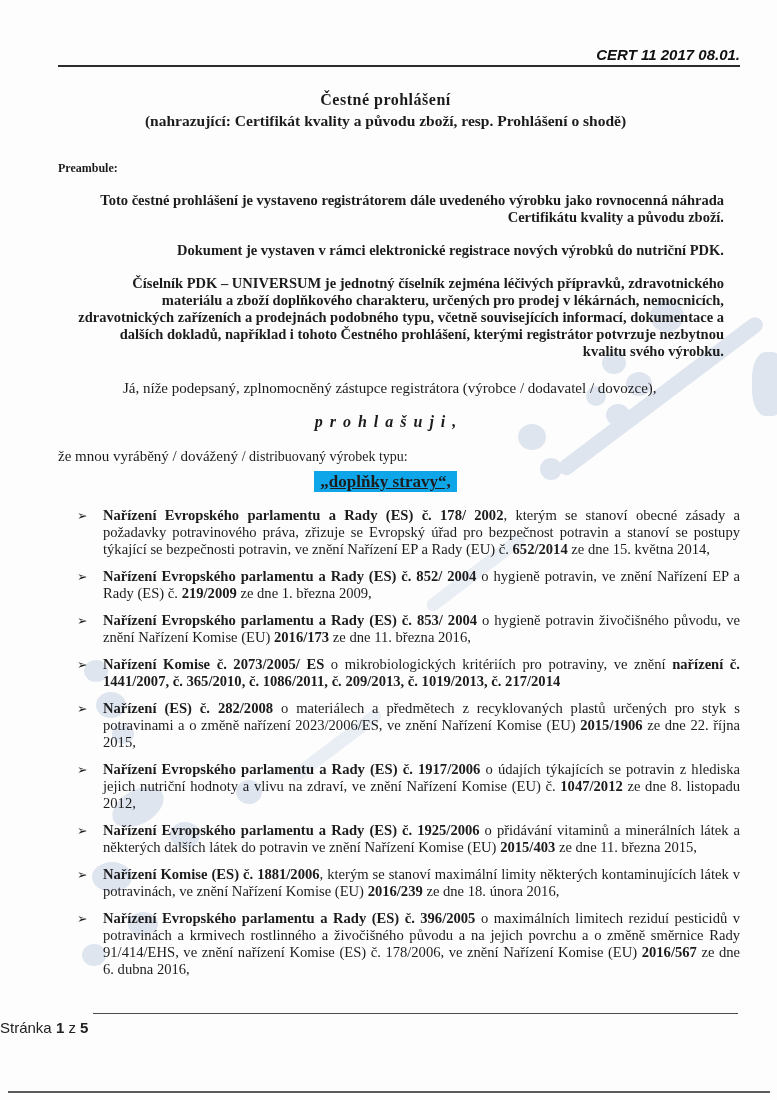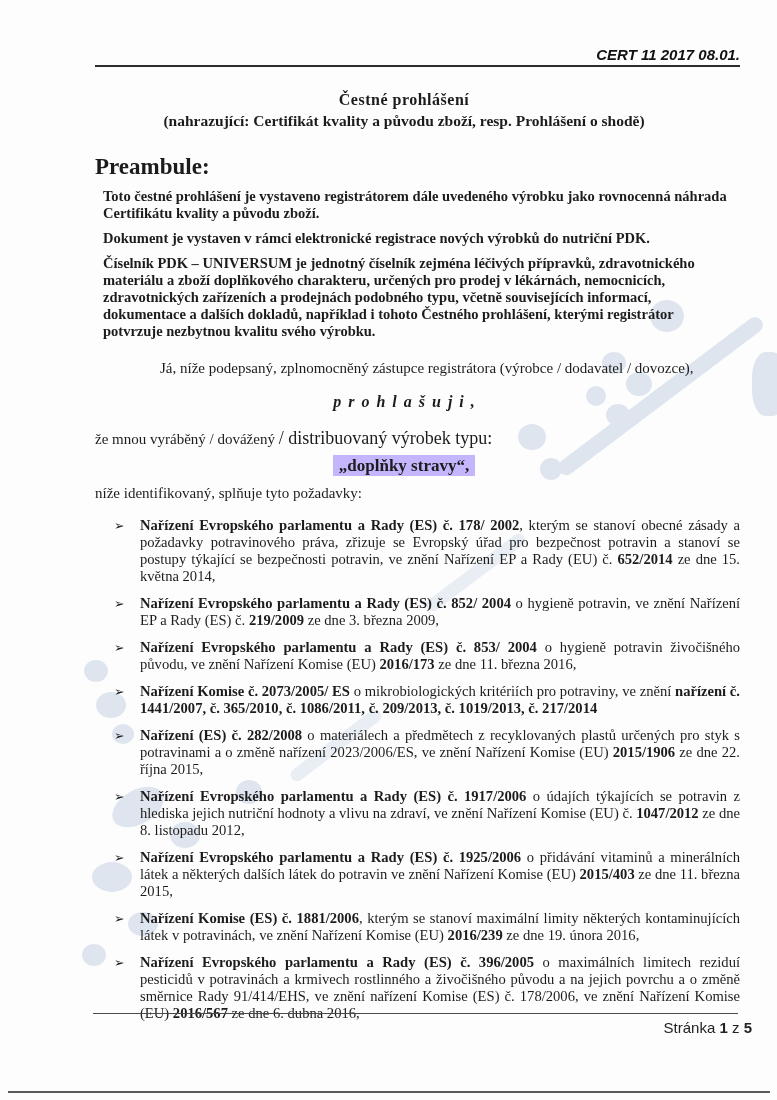"CERT 11 2017 08.01." .content { padding: 46px 37px 0 95px -> 46px 37px 0 58px }
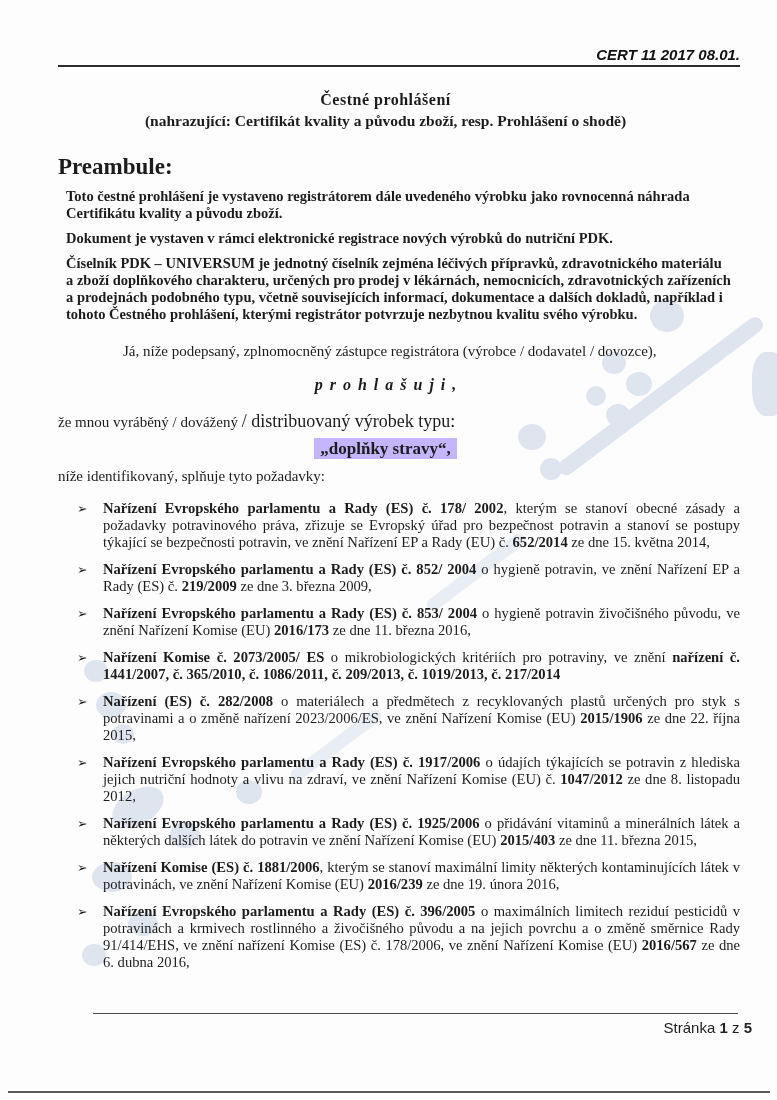"Preambule:" .pre-head { font-size: 23px -> 12px; margin-top: 24px -> 31px }
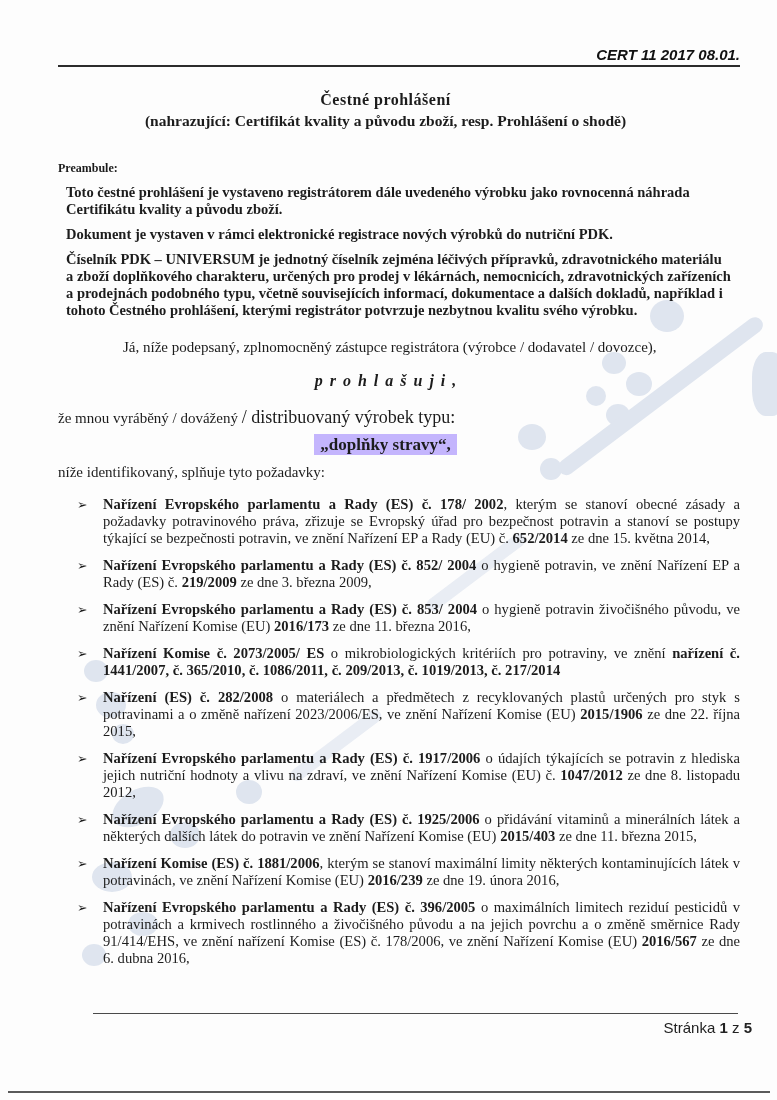"Toto čestné prohlášení je vystaveno" p.pre { margin: 8px -> 16px; text-align: none -> right }
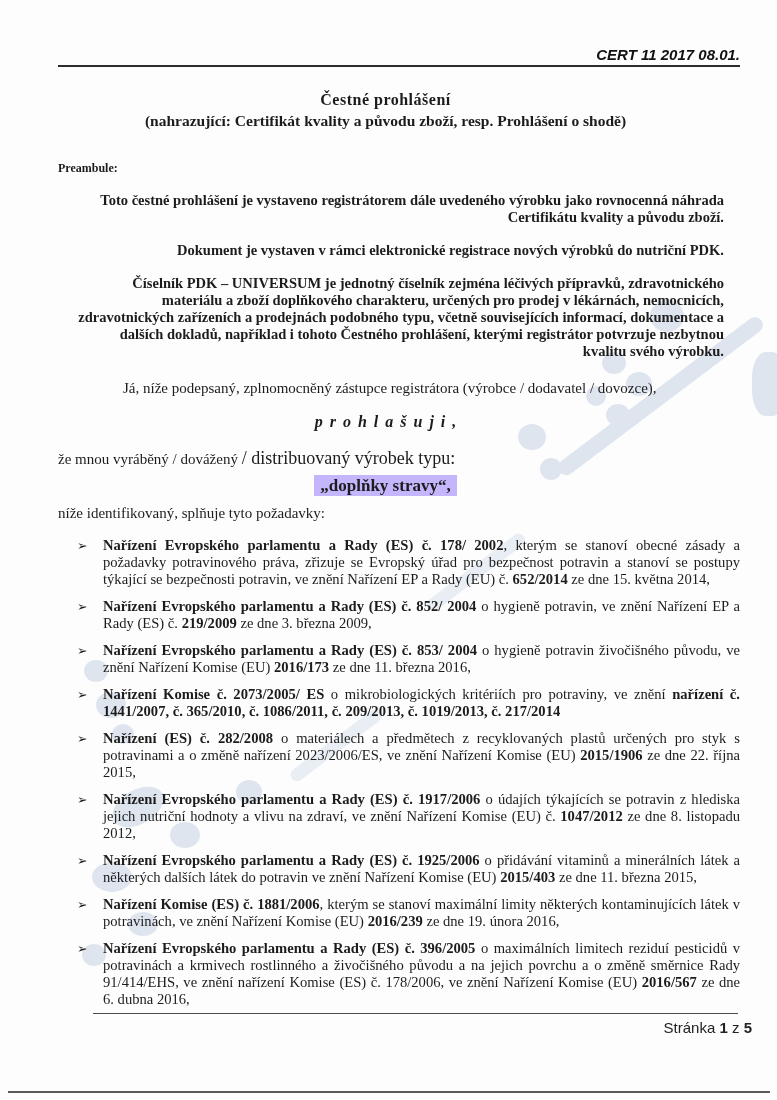"/ distribuovaný výrobek typu:" p.pline .sub { font-size: 18px -> 14px }
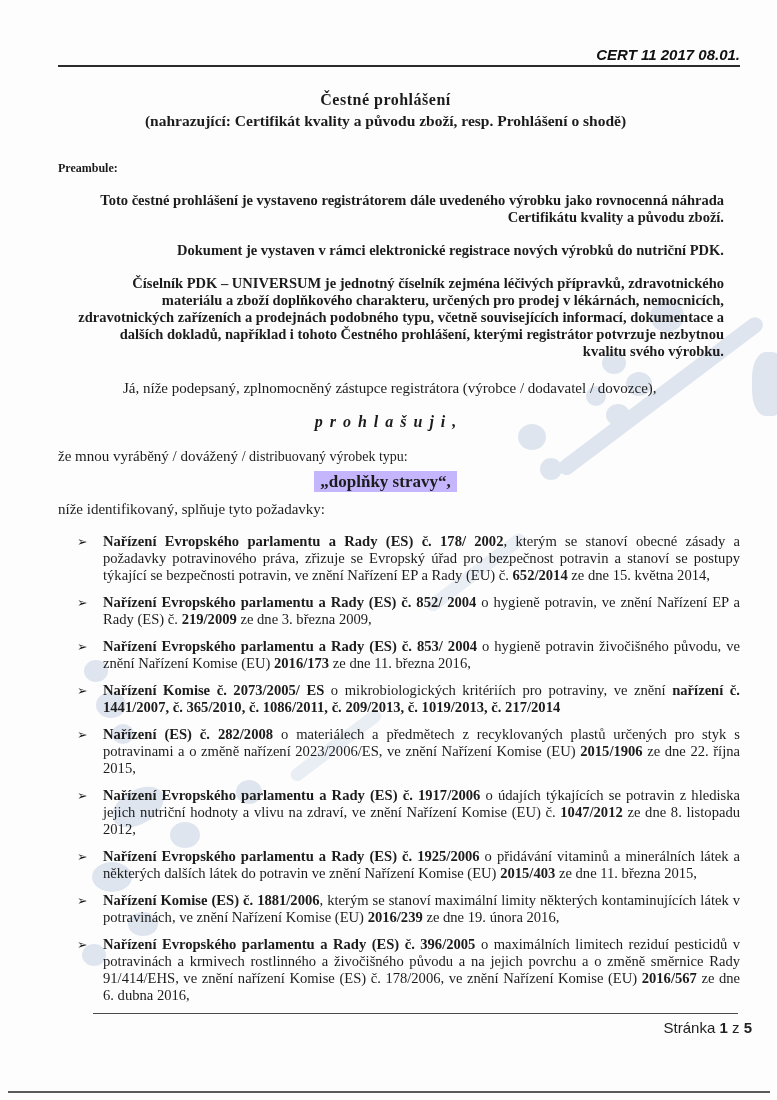"„doplňky stravy“," .ptype-text { background: #c4b5fd -> #0ea5e9; text-decoration: none -> underline }
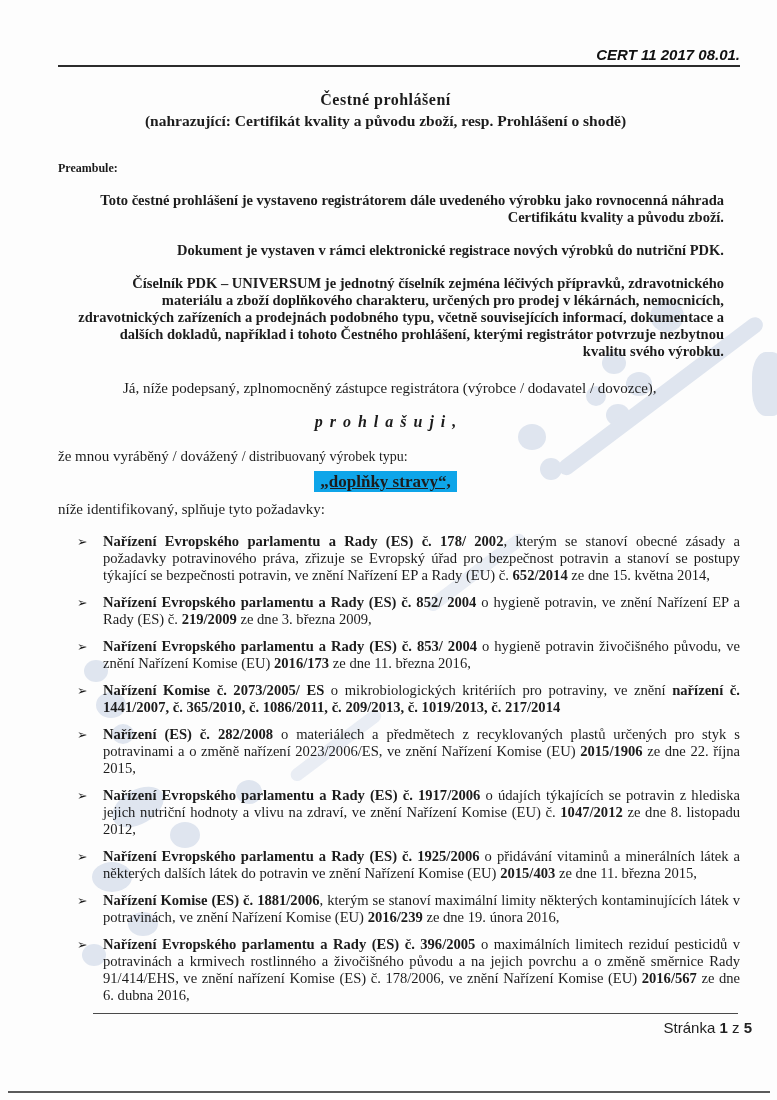"níže identifikovaný, splňuje tyto" p.lead { html: <p>níže identifikovaný, splňuje tyto požadavky:</p> -> none }
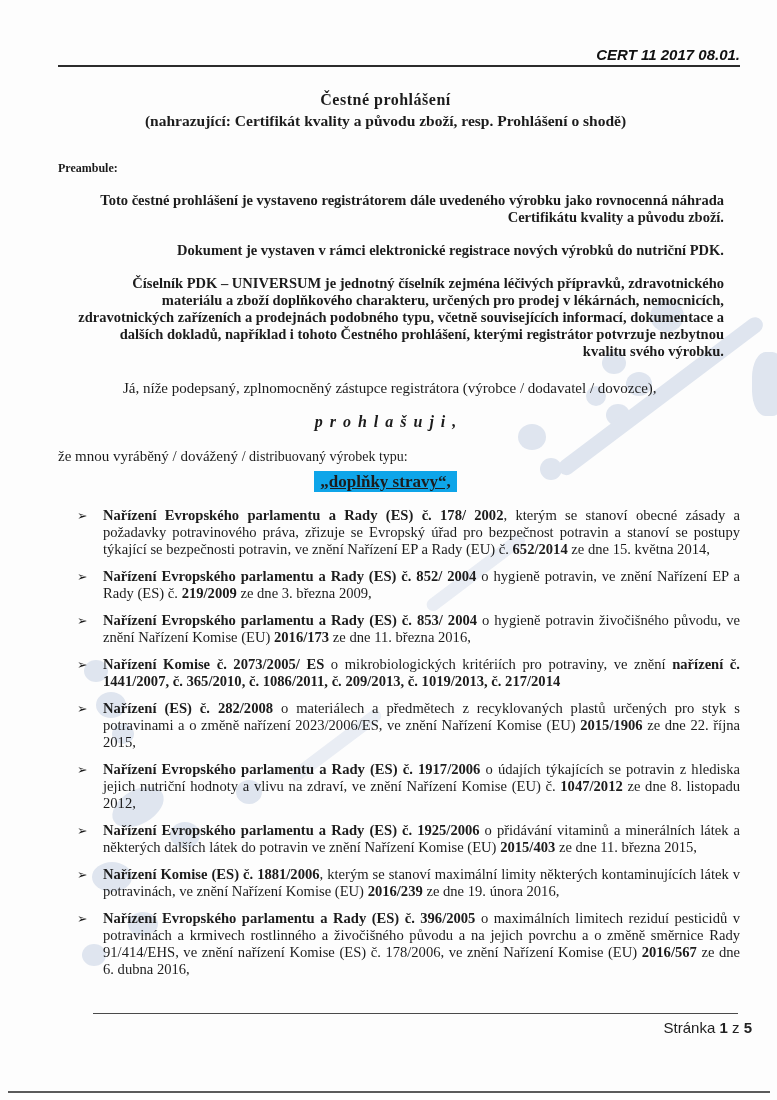"ze dne 3. března 2009," span { text: 3 -> 1 }
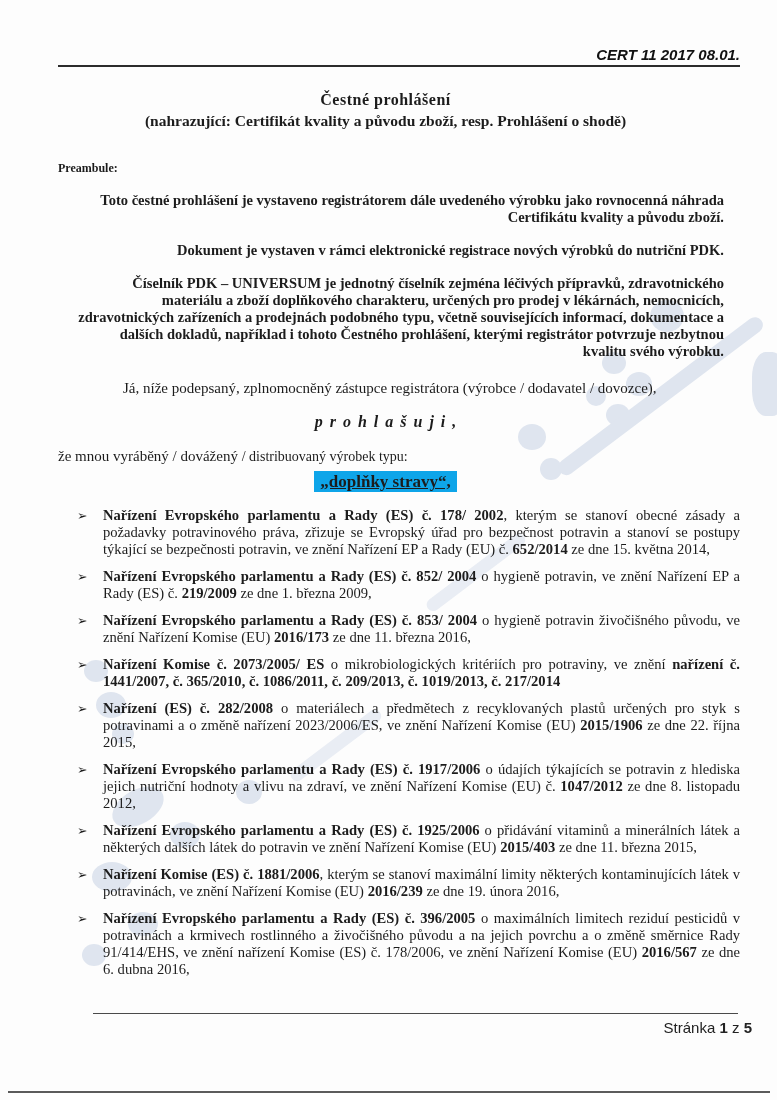"ze dne 19. února 2016," span { text: 19 -> 18 }
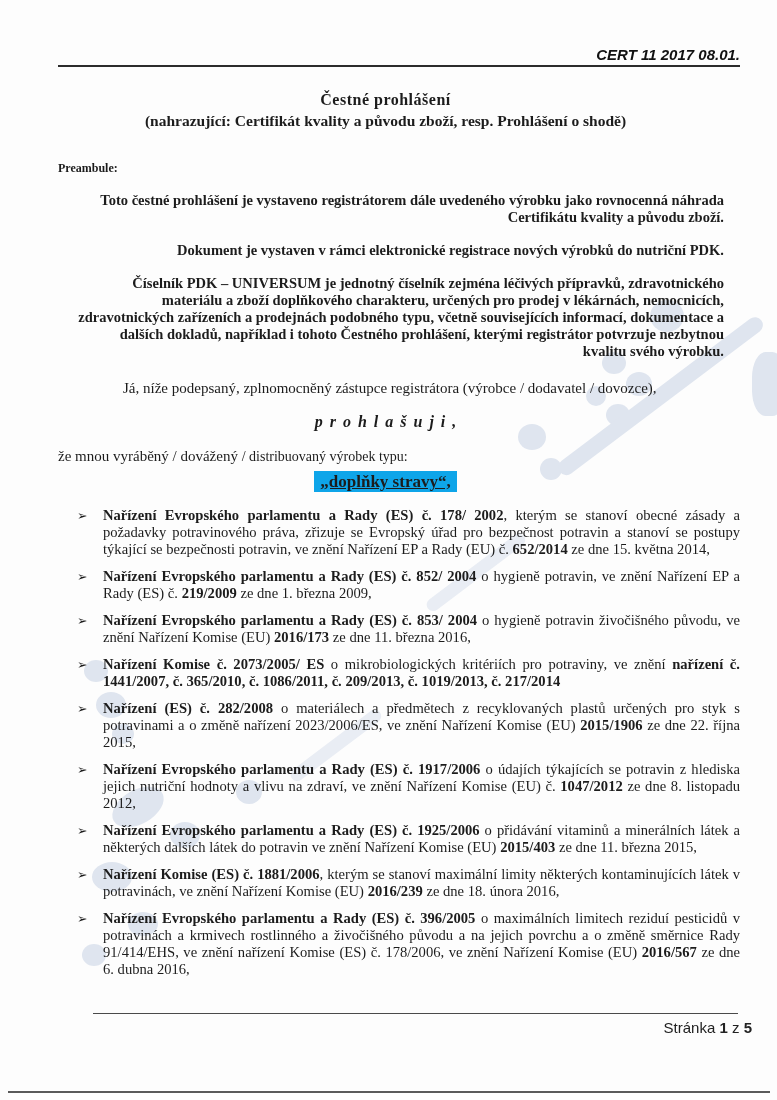"Stránka 1 z 5" .page-number { text-align: right -> left }
